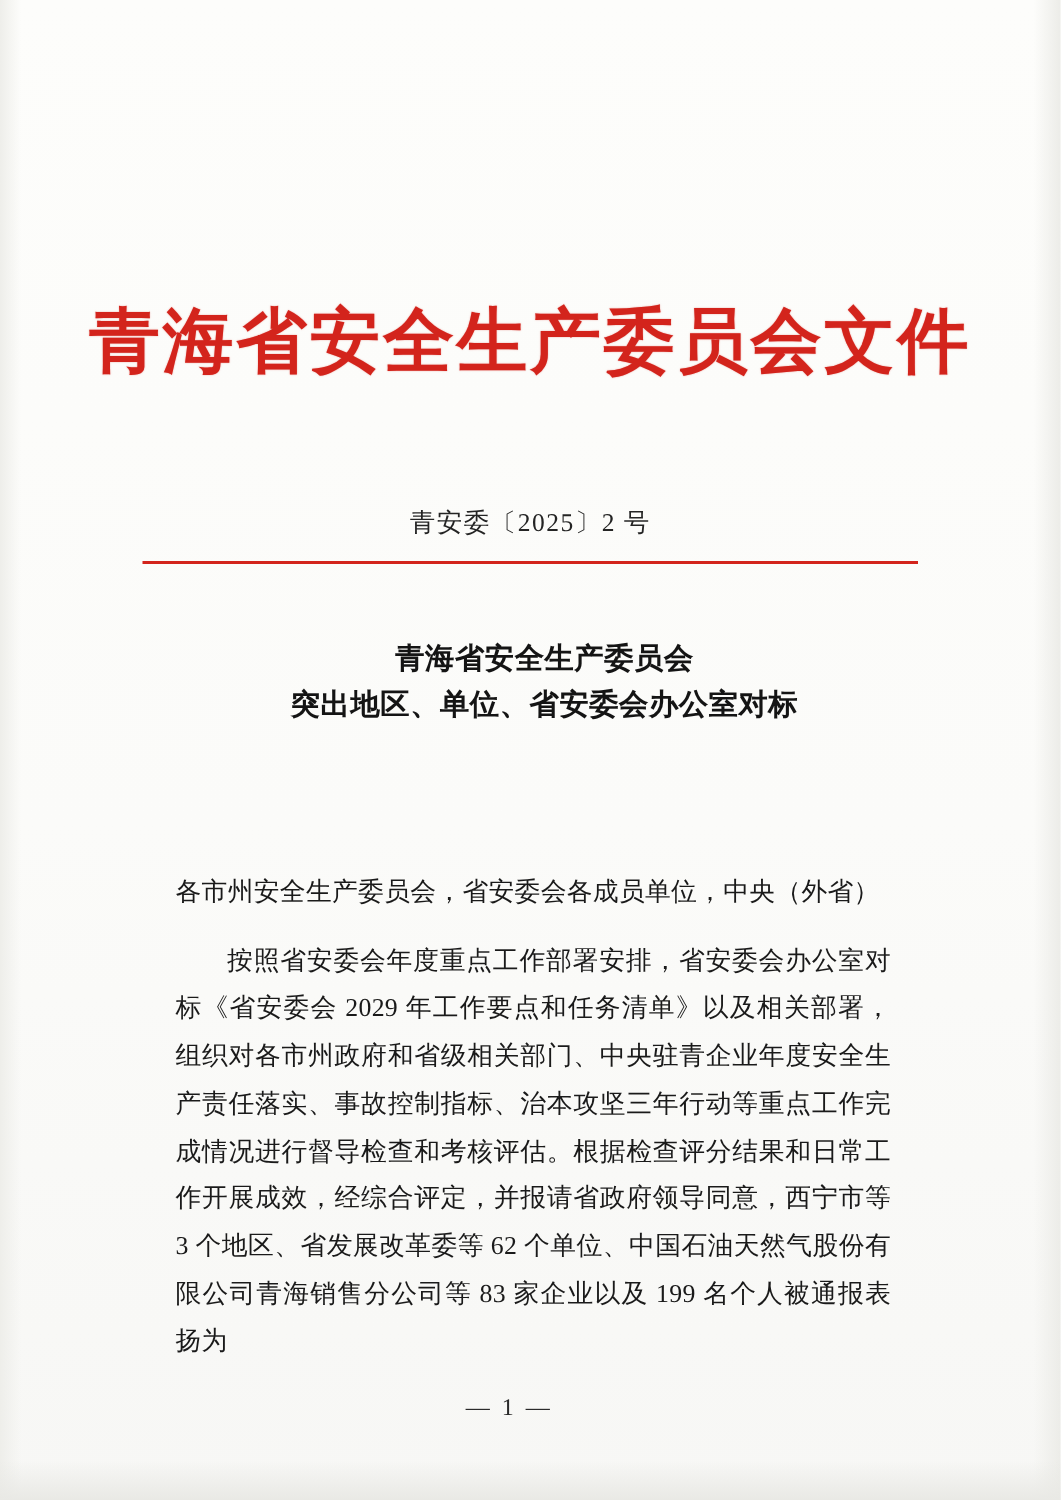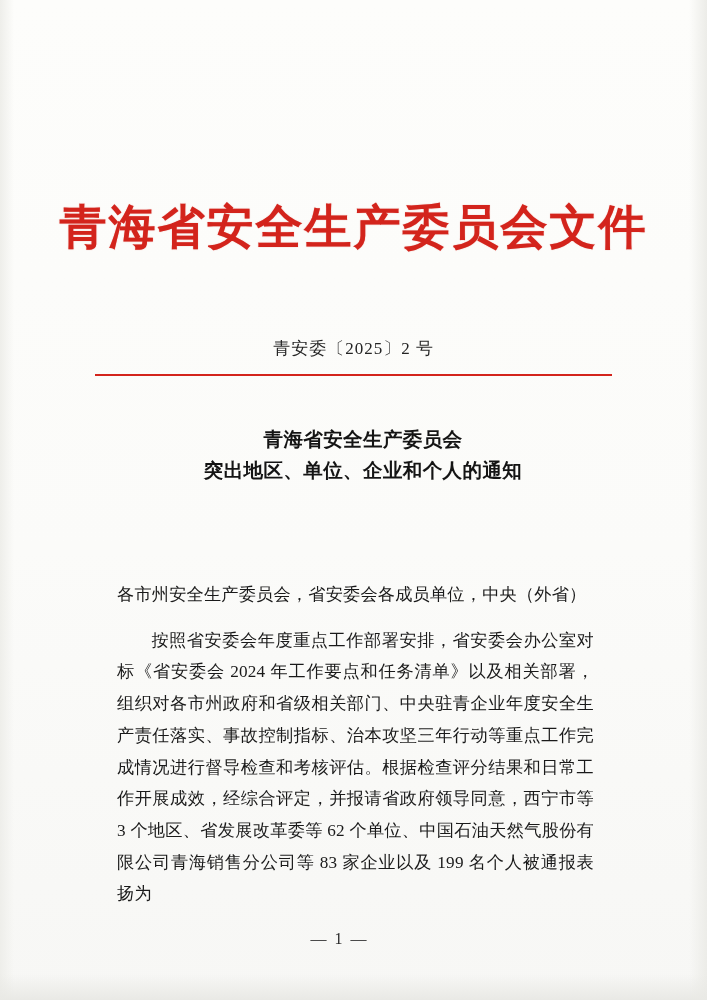"突出地区、单位、企业和个人的通知" div { text: 企业和个人的通知 -> 省安委会办公室对标 }
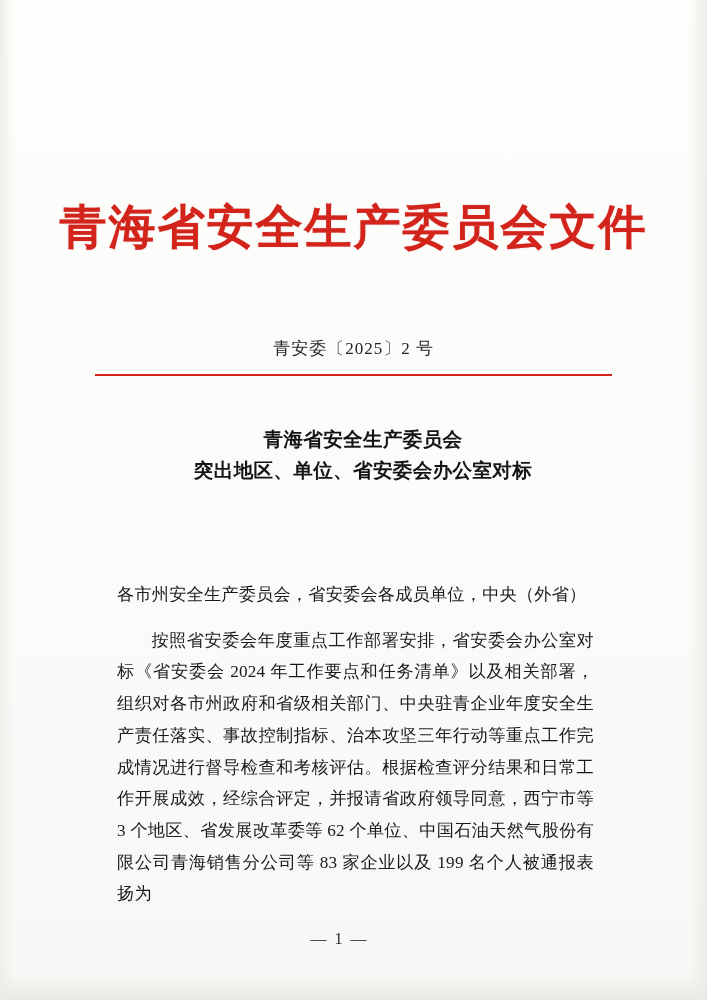"按照省安委会年度重点工作部署安排，省安委会办公室对标《省安委会 2024" p.indent { text: 2024 -> 2029 }
